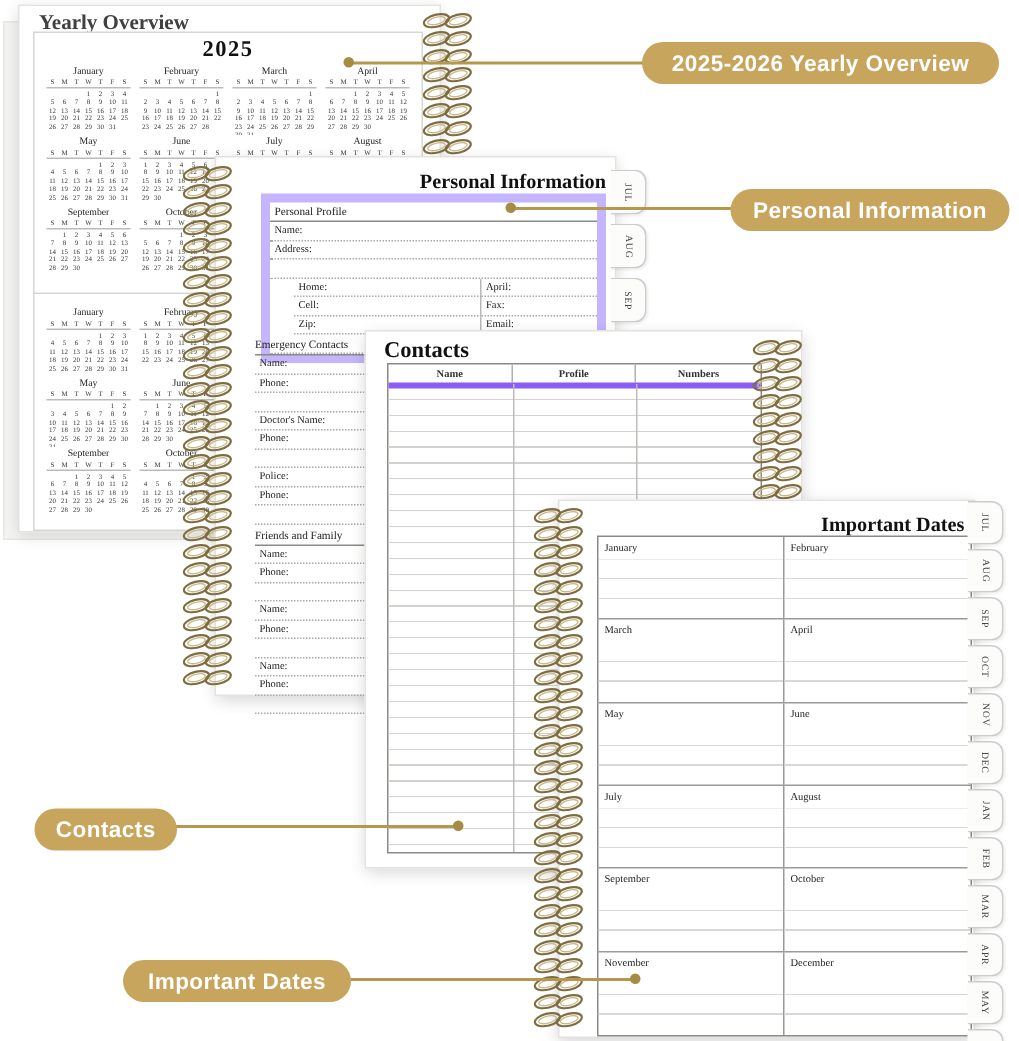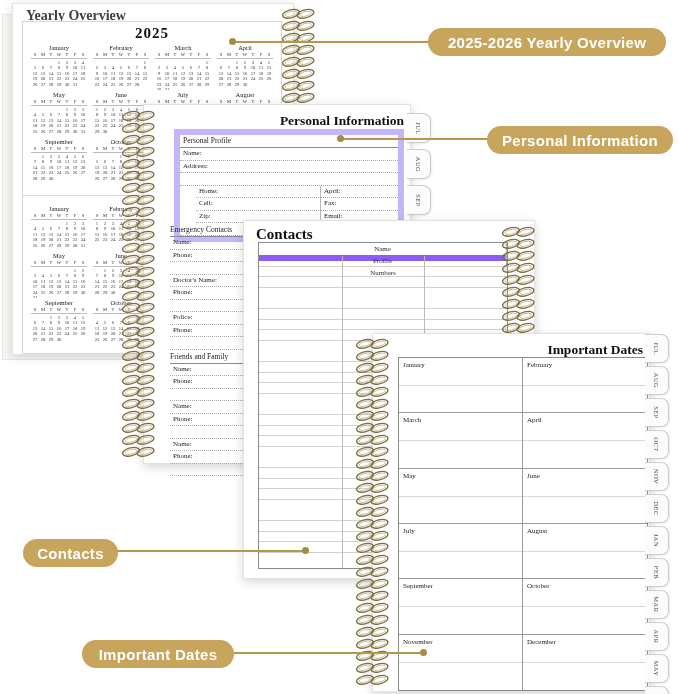"Name" #ct-head { border-bottom: 6px solid #8b5cf6 -> 4px solid #8b5cf6; font-weight: none -> bold; grid-template-columns: 1fr -> 1fr 1fr 1fr }
